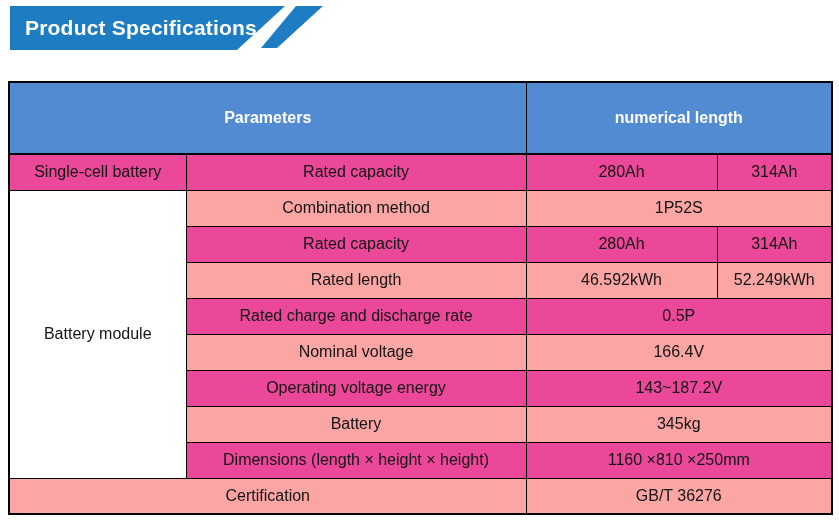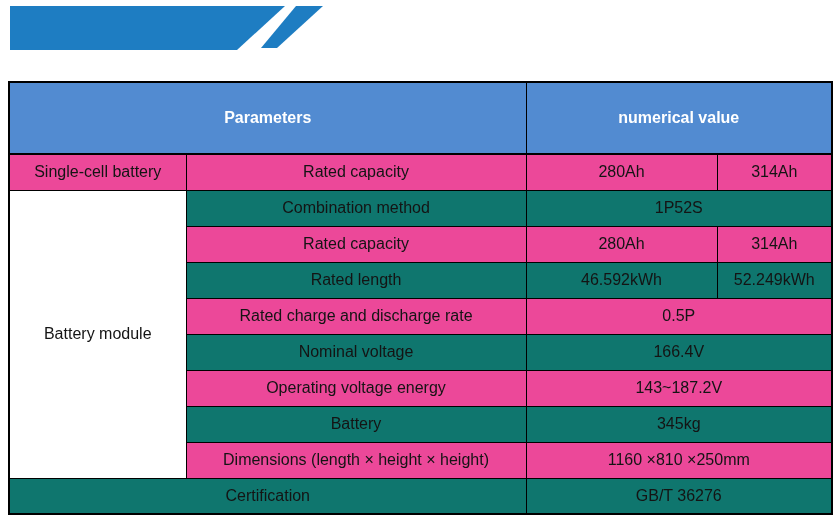"Product Specifications" span.banner-title { html: none -> <span>Product Specifications</span> }
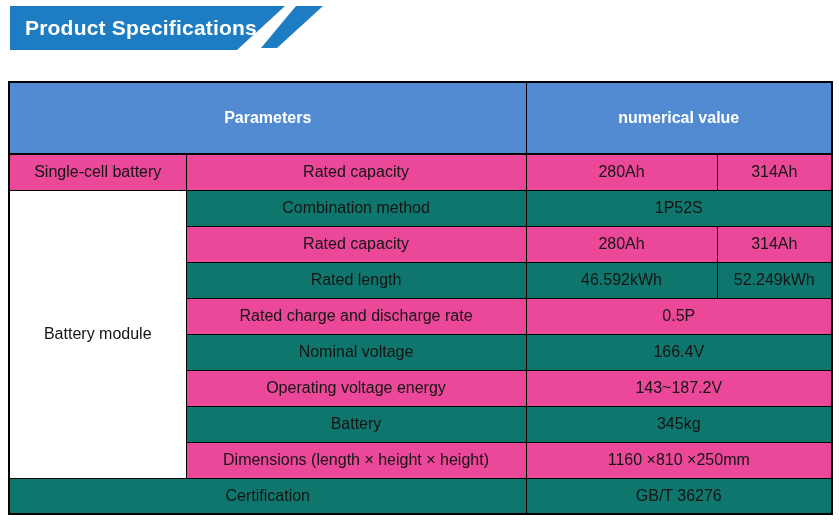"numerical value" th { text: value -> length }
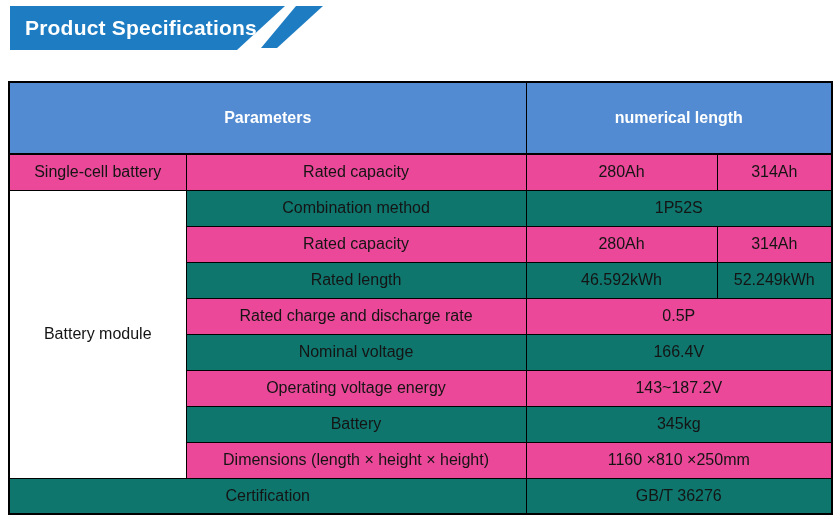"Combination method" table.spec th, table.spec td { background: #0f766e -> #fca5a5 }
